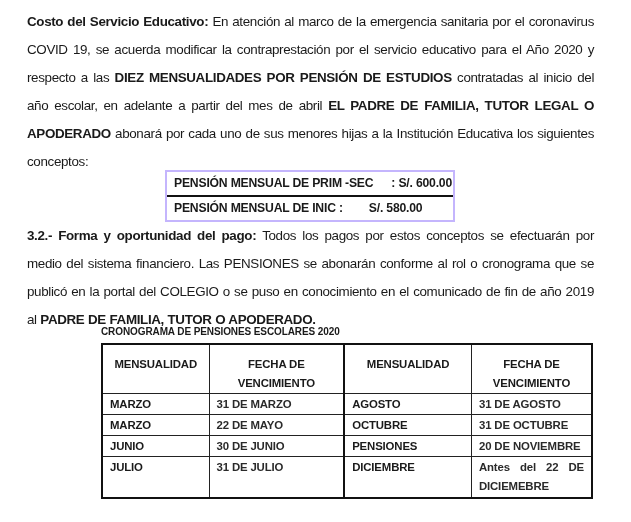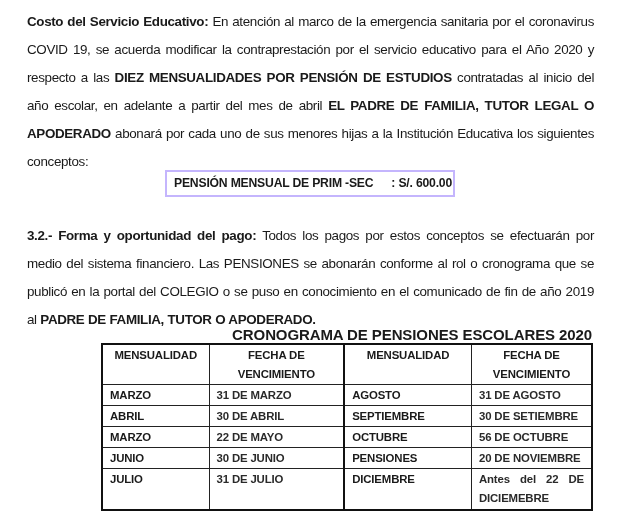"PENSIÓN MENSUAL DE INIC :" div.pension-row { html: none -> <div><span>PENSIÓN MENSUAL DE INIC :</span><span>S/. 580.00</span></div> }
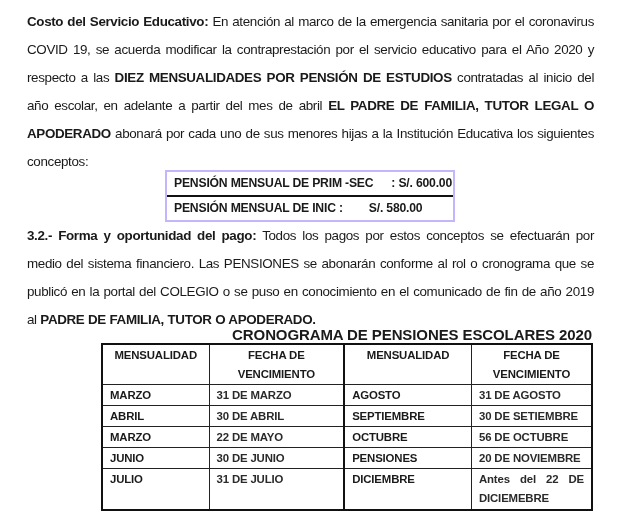"CRONOGRAMA DE PENSIONES ESCOLARES 2020" .sched-title { font-size: 15px -> 10px; text-align: right -> left }
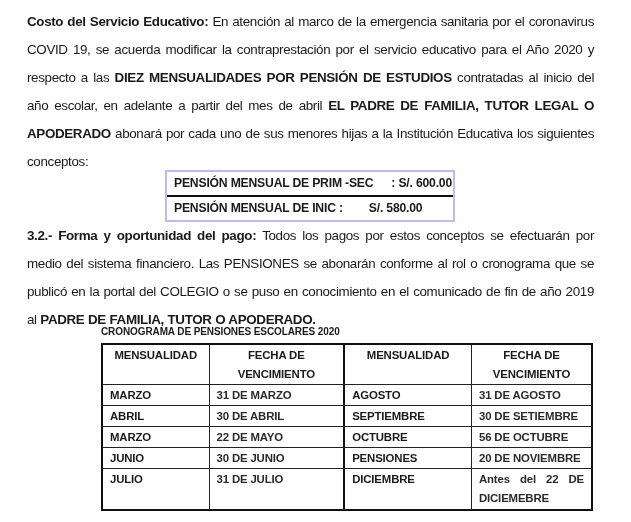"MENSUALIDAD" table.sched th { padding-top: 1px -> 10px }
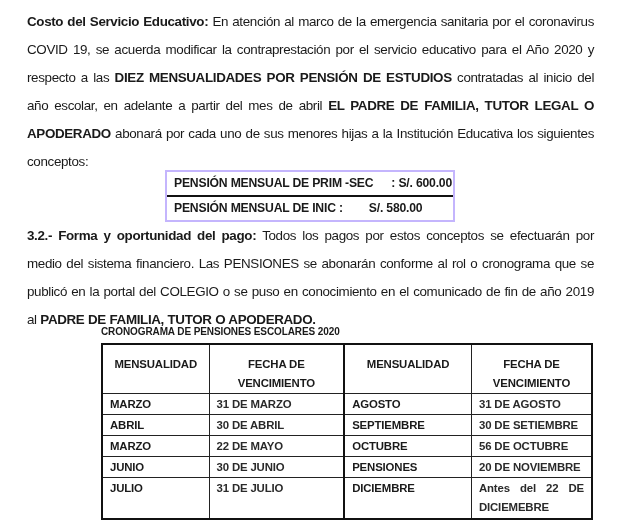"ABRIL" tr.row { html: <tr> <td>ABRIL</td> <td>30 DE ABRIL</td> <td>SEPTIEMBRE</td> <td>30 DE SETIEMBRE</td> </tr> -> none }
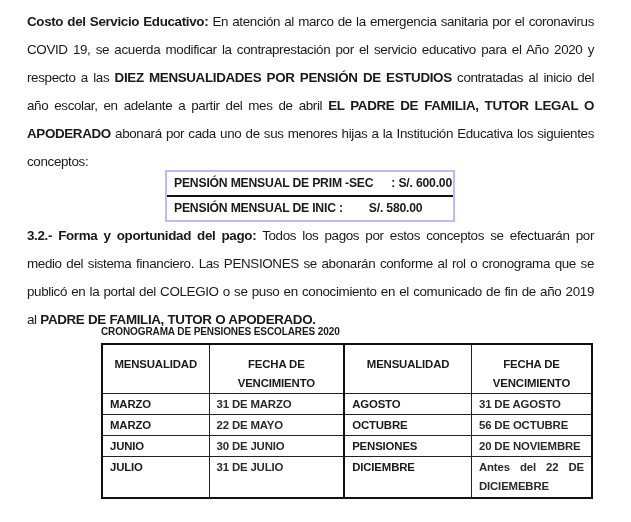"56 DE OCTUBRE" td.d { text: 56 -> 31 }
